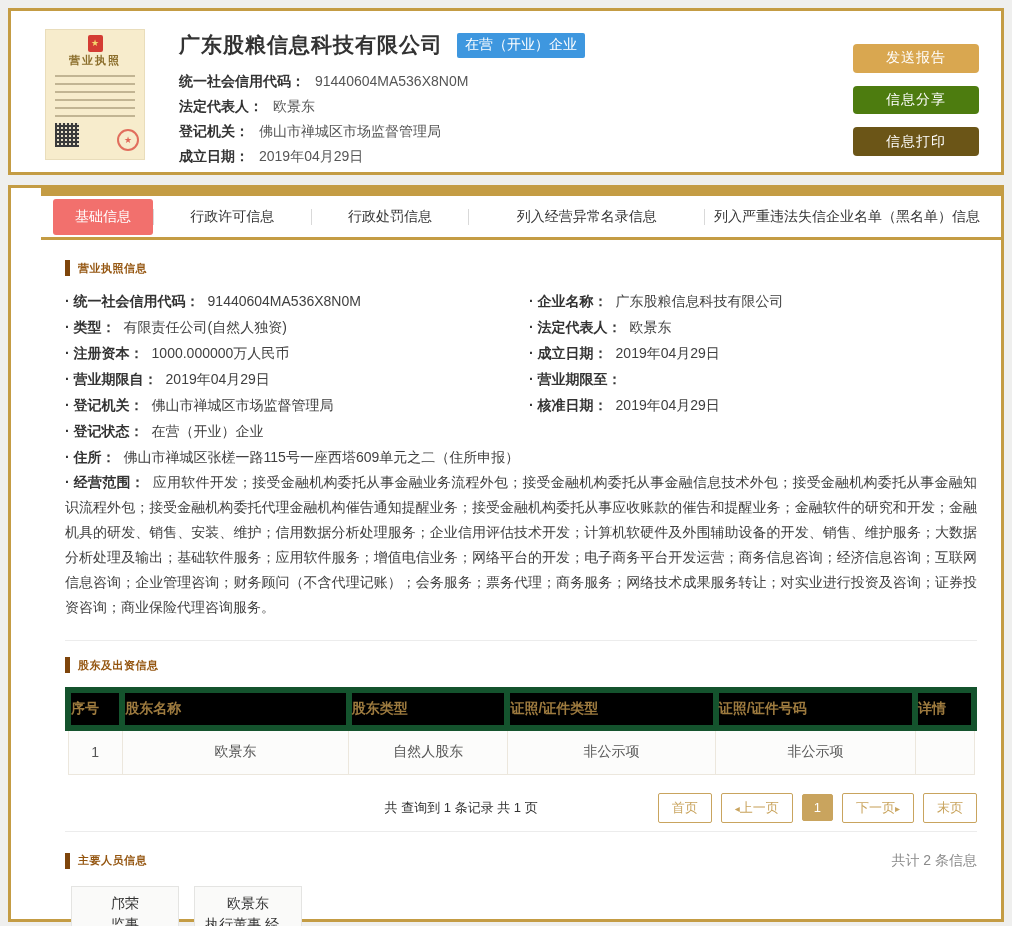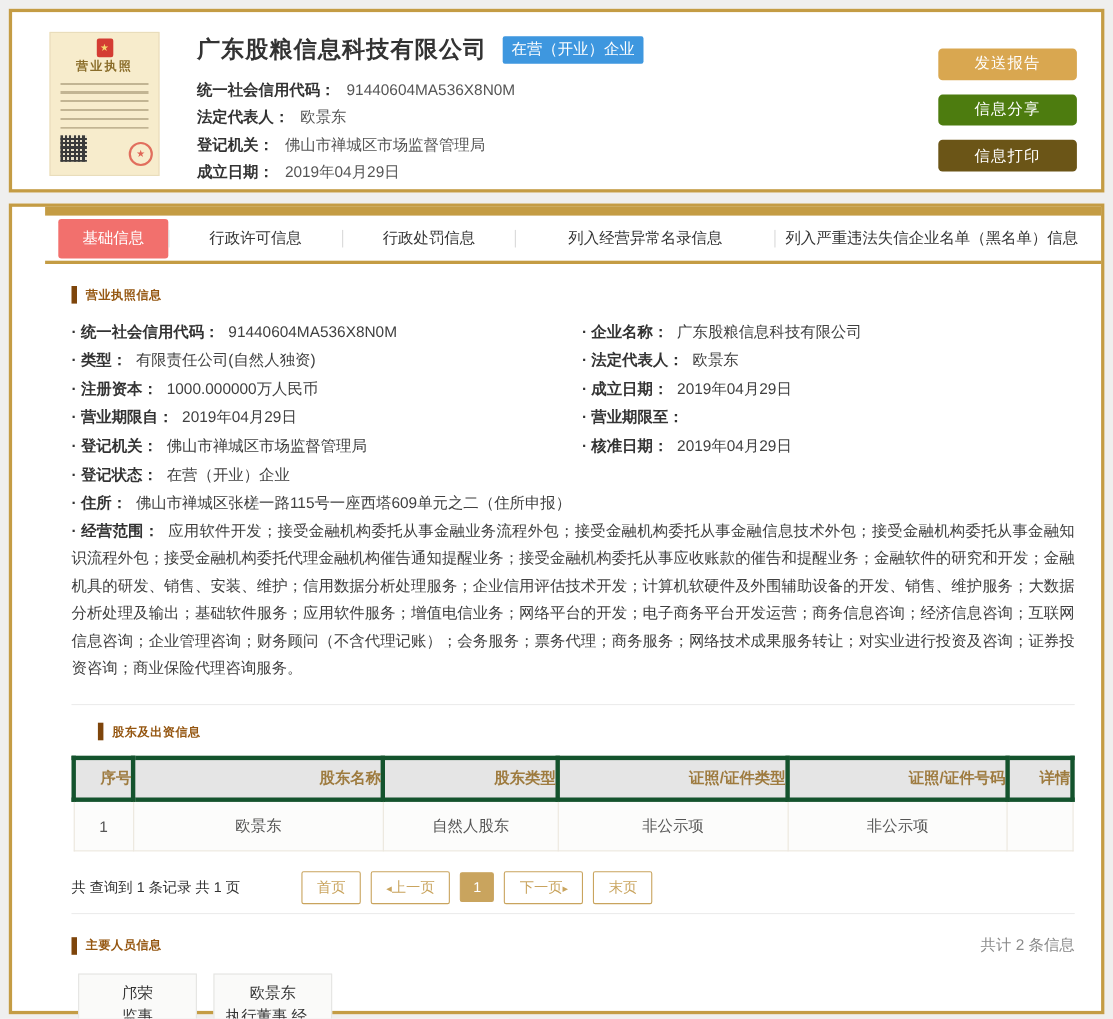"股东及出资信息" div.section-title { margin-left: 24px -> none }
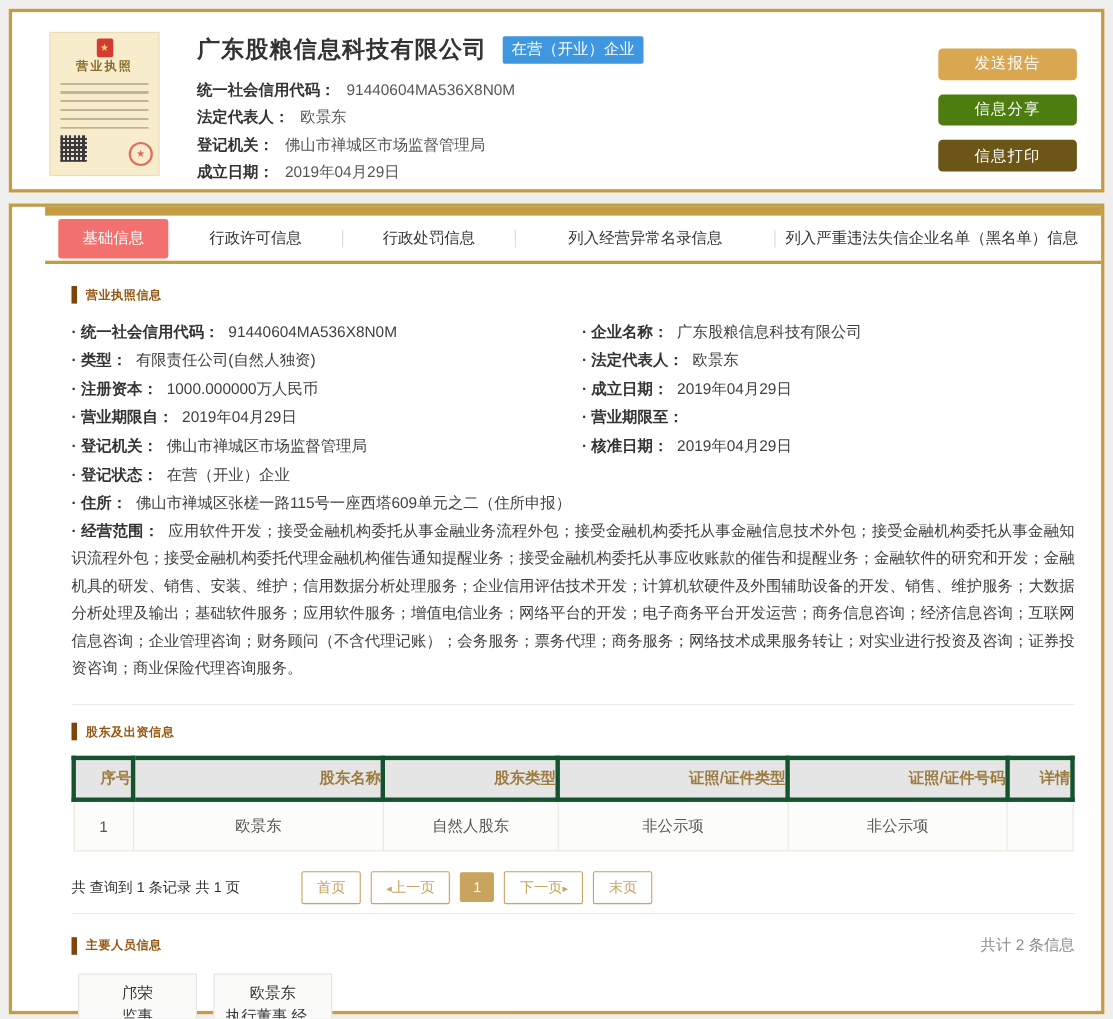"序号" .sh-table th { background: #e5e5e5 -> #000000; border: 4px solid #14532d -> 6px solid #14532d; text-align: right -> left }
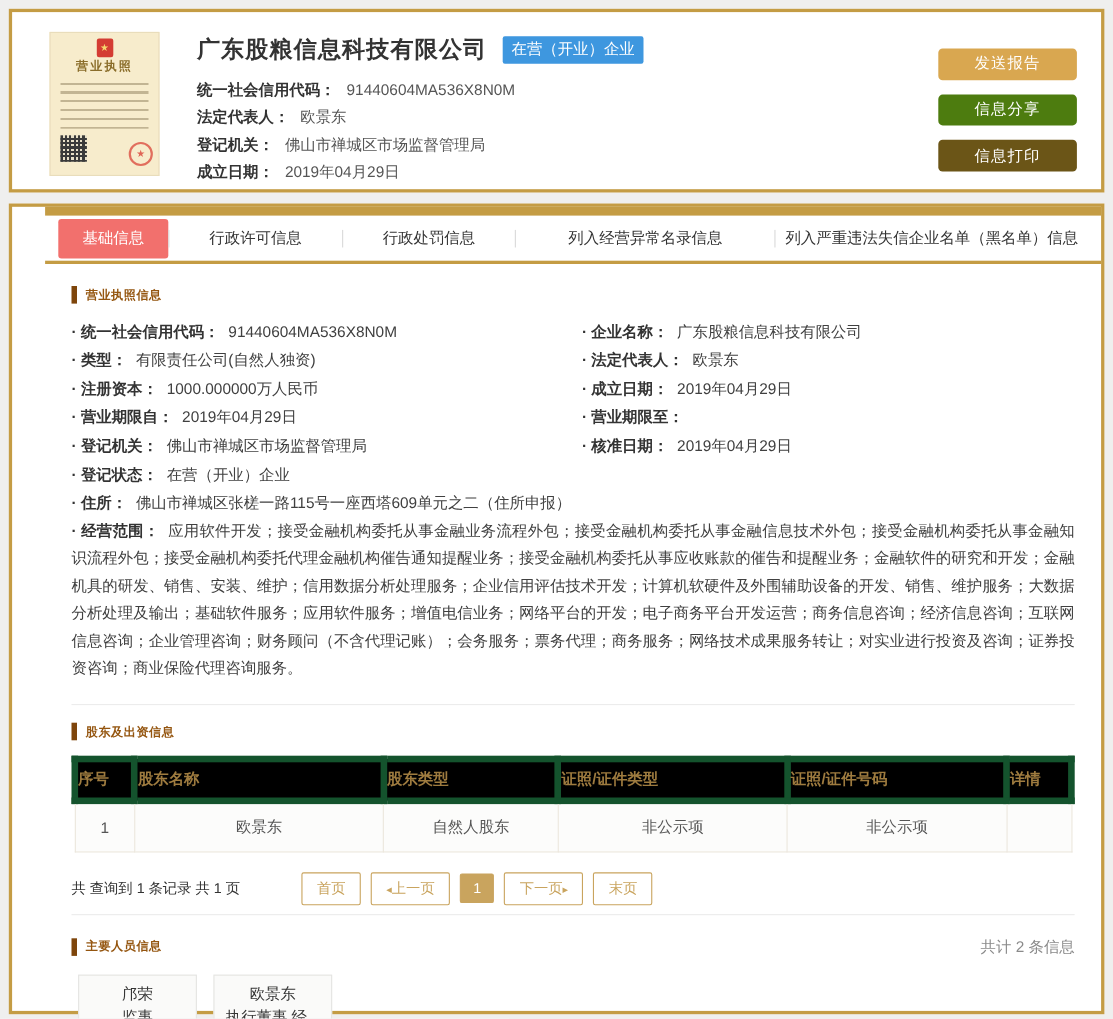"共 查询到 1 条记录 共" .pagination-row { gap: 56px -> 120px; justify-content: flex-start -> flex-end }
